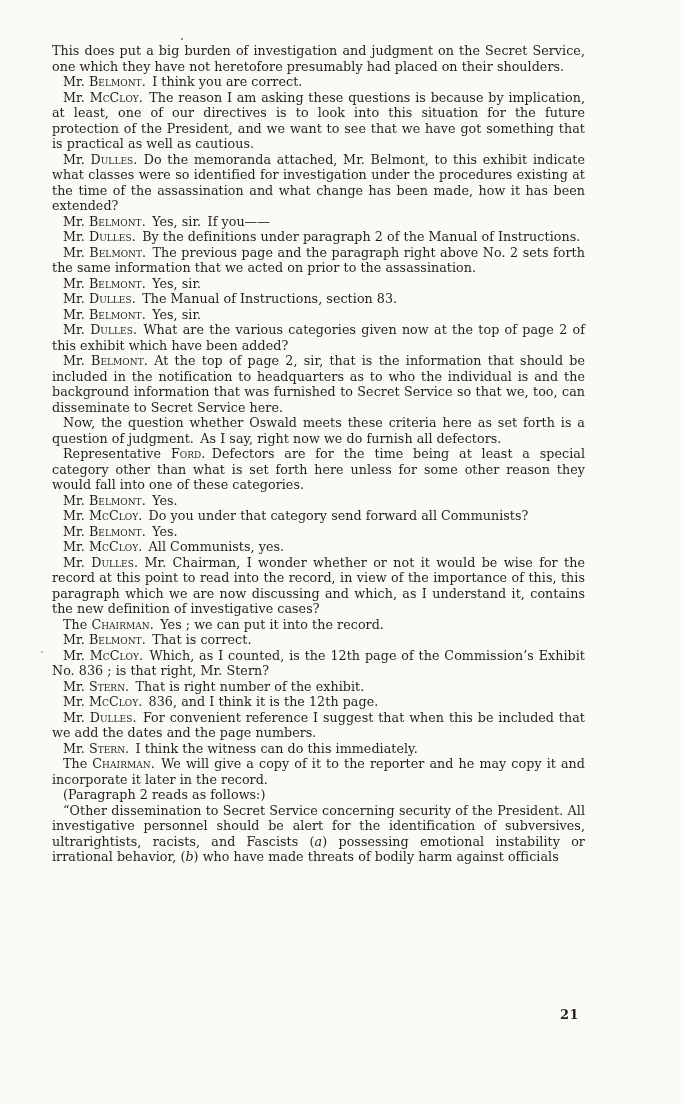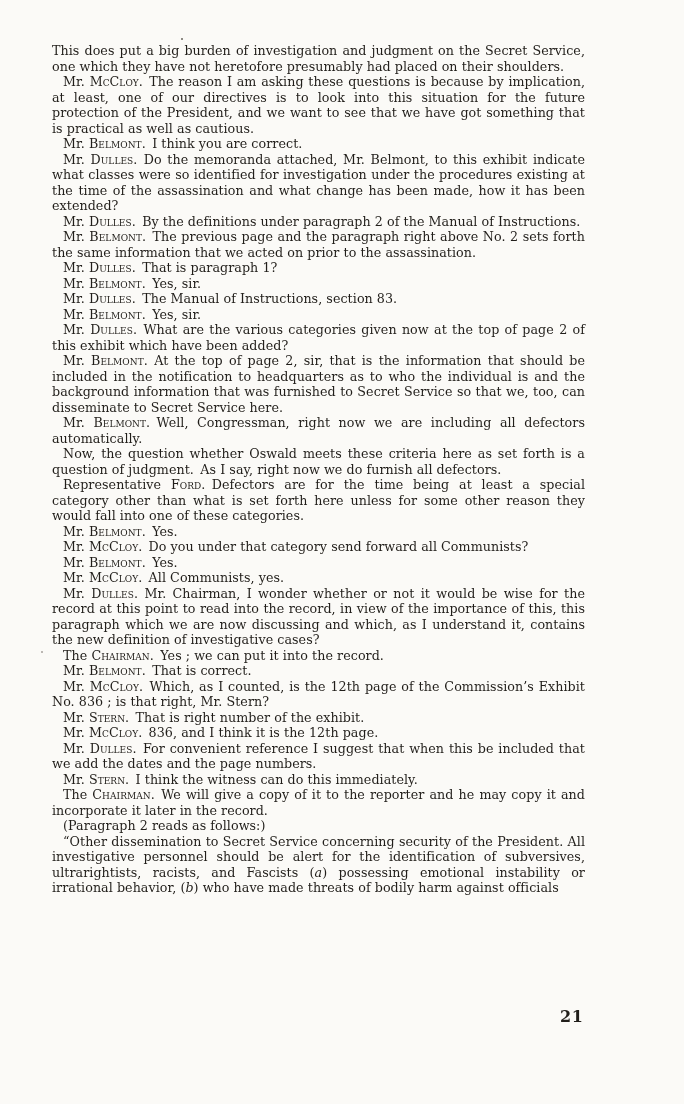"Mr. McCloy. The reason I" p.para { order: before "Mr. Belmont. I think you" -> after "Mr. Belmont. I think you" }
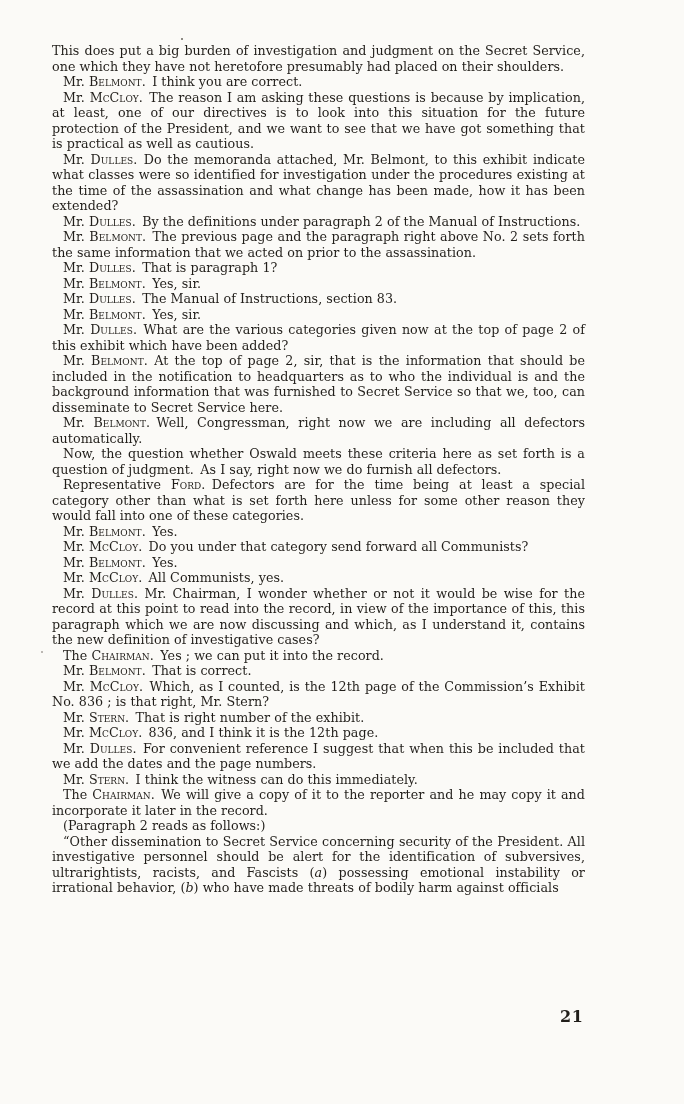"Mr. Belmont. Yes, sir. If" p.para { html: none -> <p><span>Mr.</span> <span>Belmont</span><span>. </span><span>Yes, sir. If you——</span></p> }
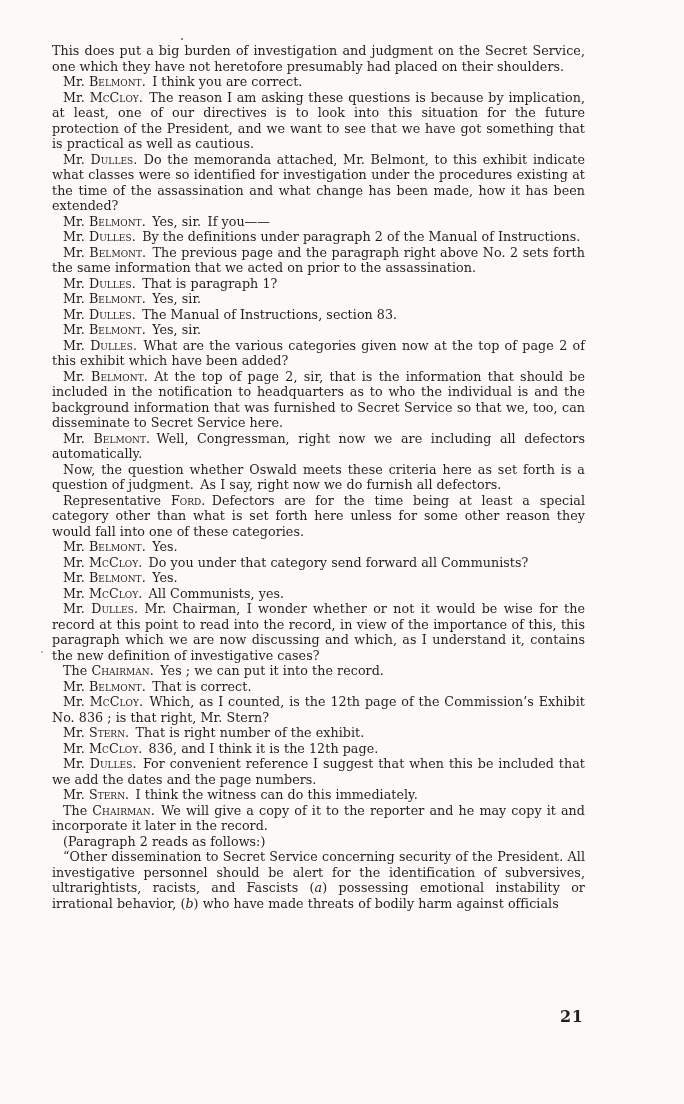"Mr. Dulles. That is paragraph" p.para { html: <p><span>Mr.</span> <span>Dulles</span><span>. </span><span>That is paragraph 1?</span></p> -> none }
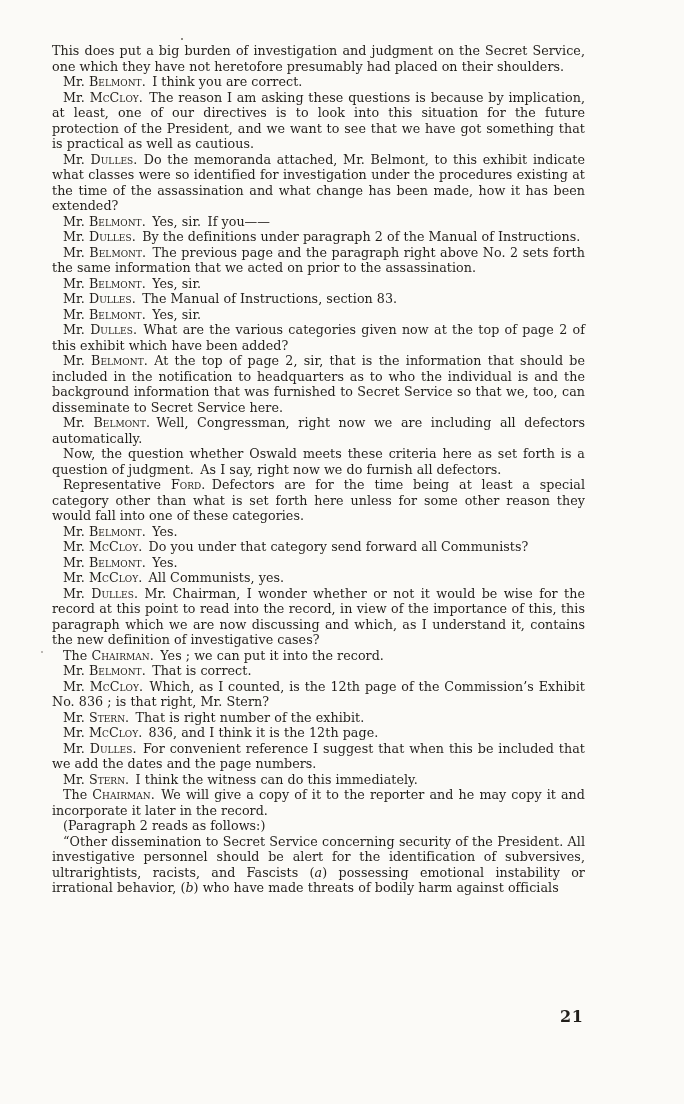"Mr. Belmont. Well, Congressman, right" p.para { html: <p><span>Mr.</span> <span>Belmont</span><span>. </span><span>Well, Congressman, right now we are including all defectors automatically.</span></p> -> none }
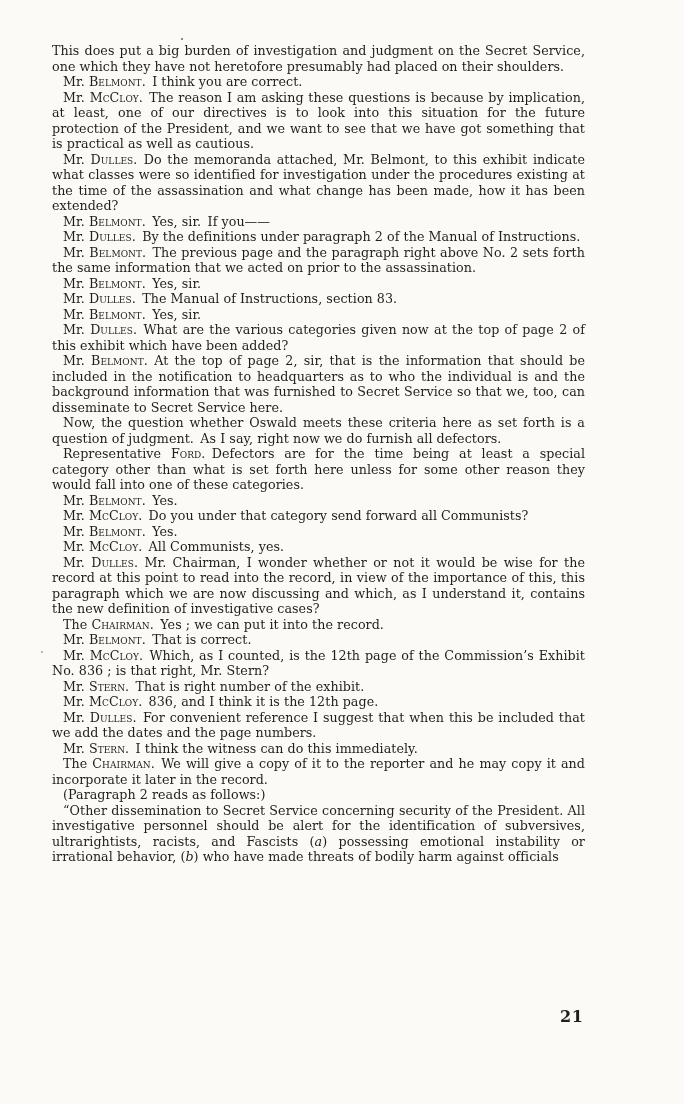"21" .pageno { font-size: 16px -> 13px }
